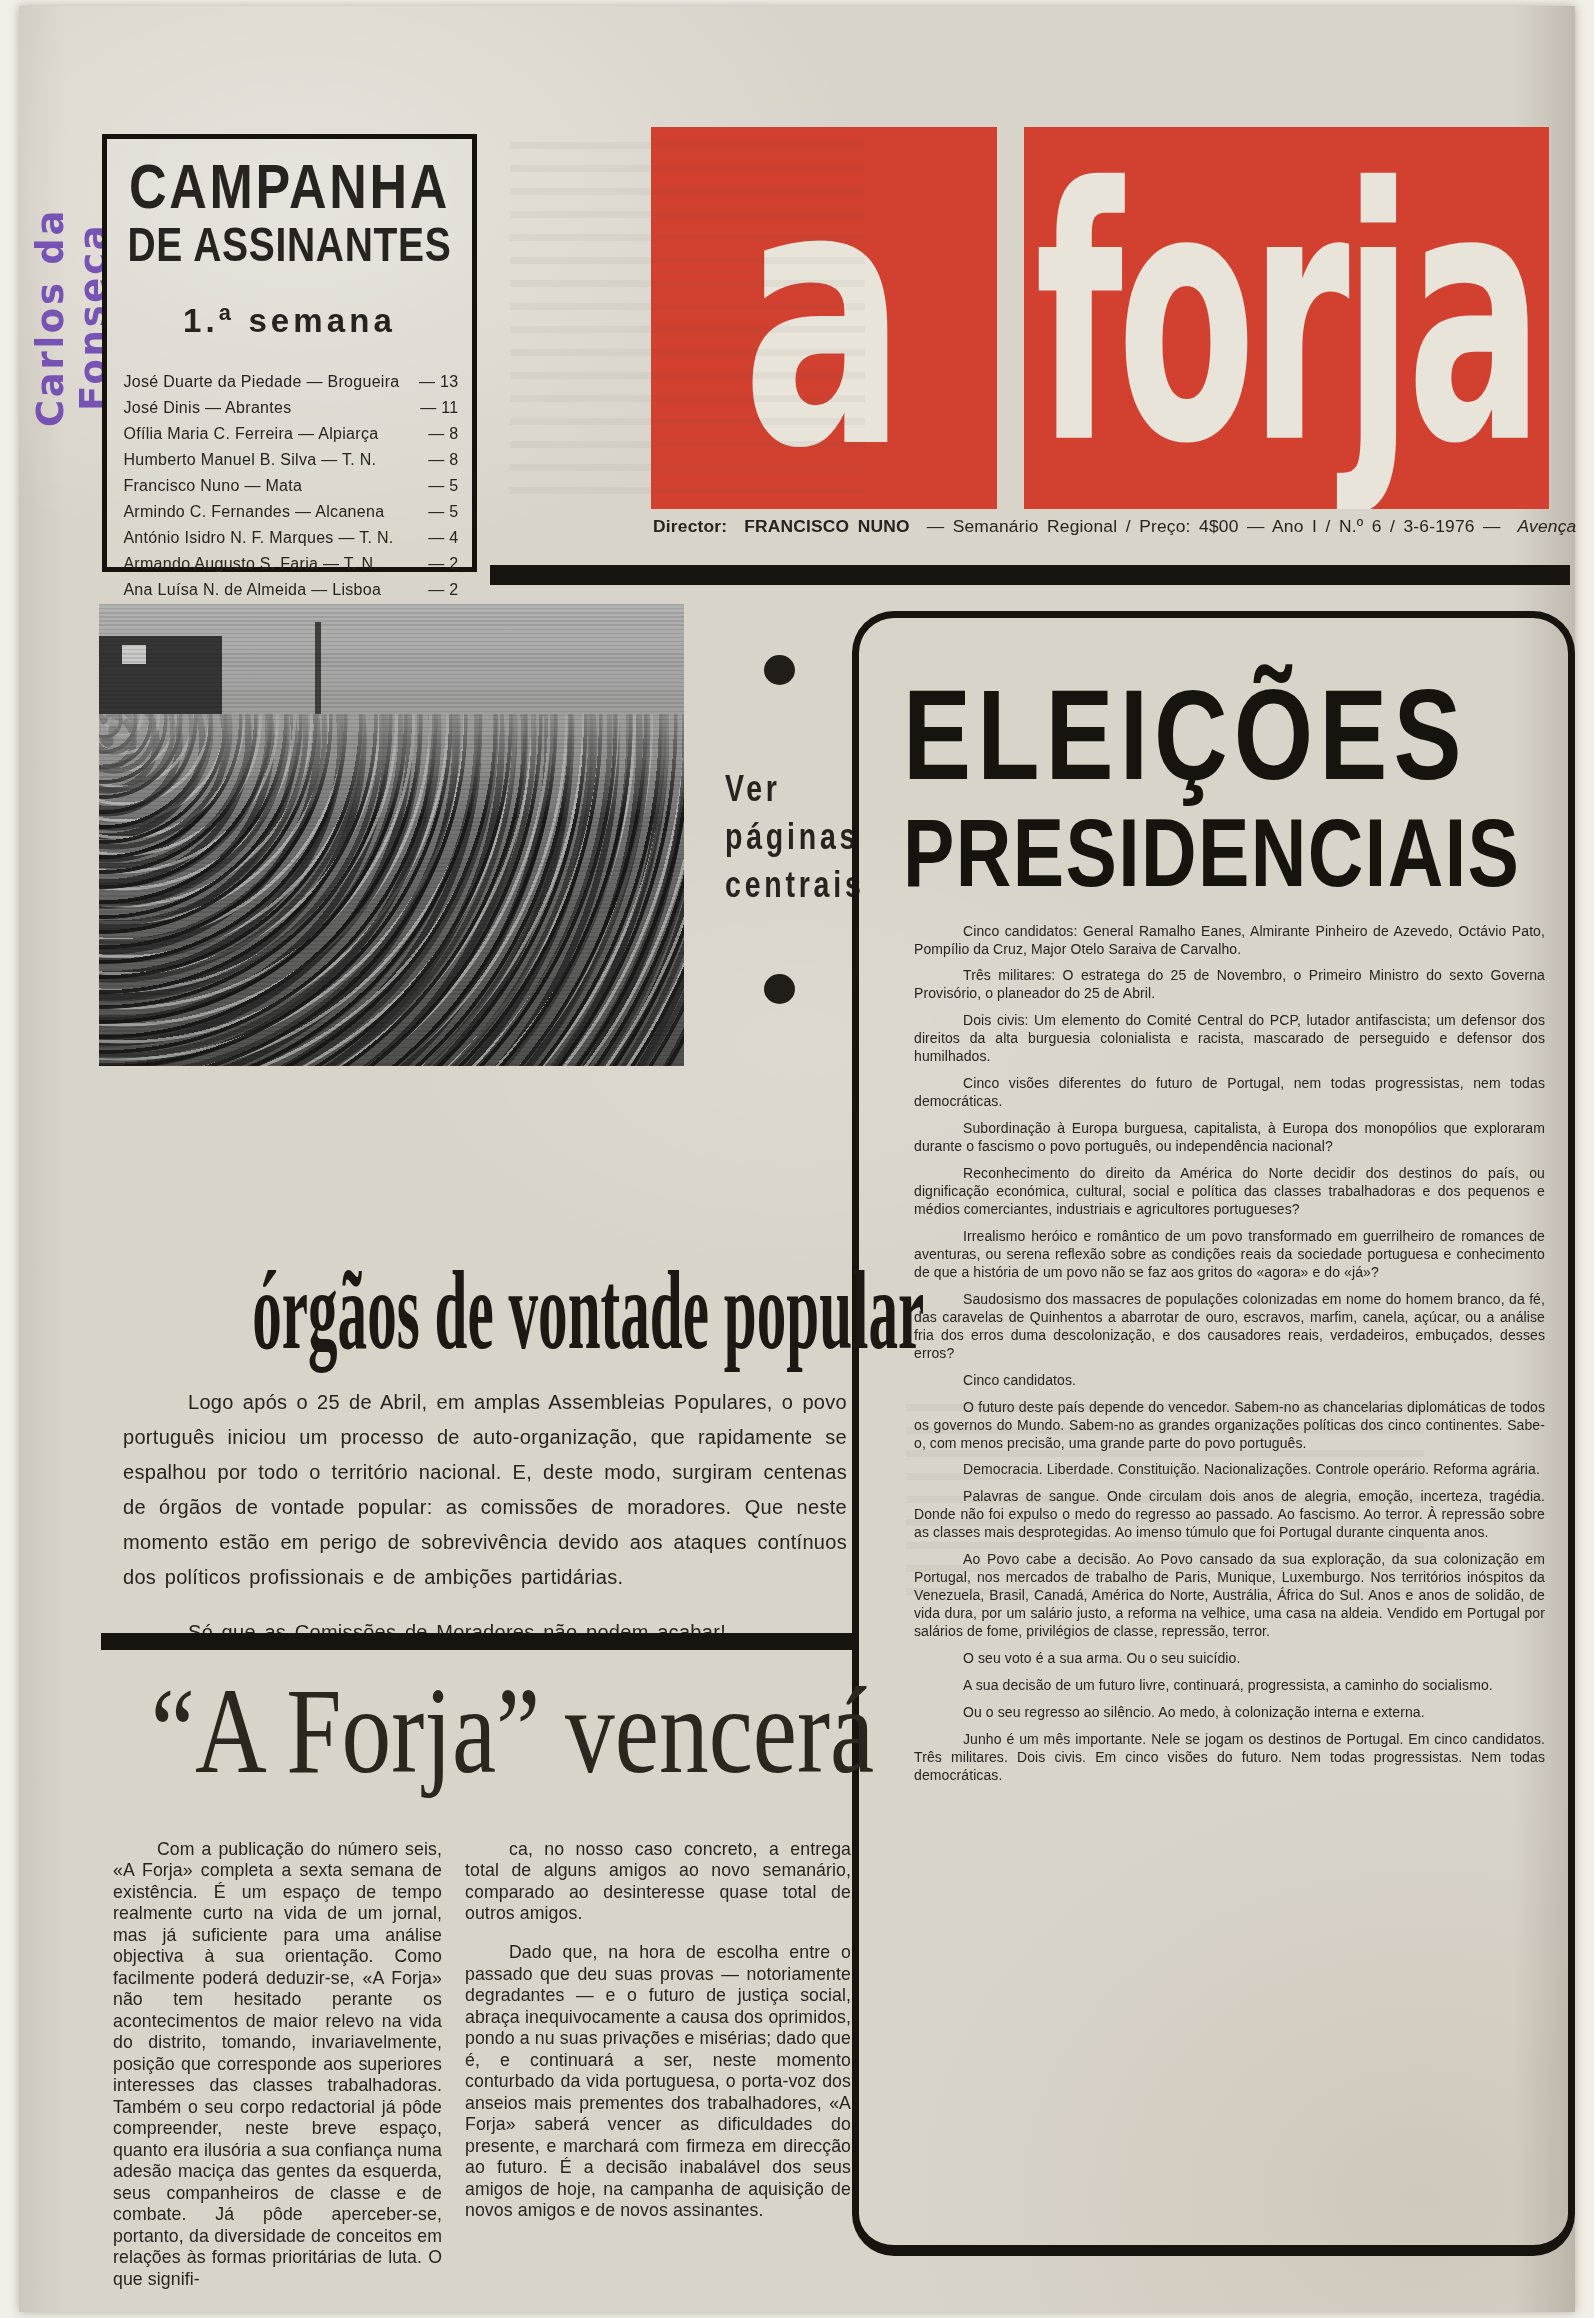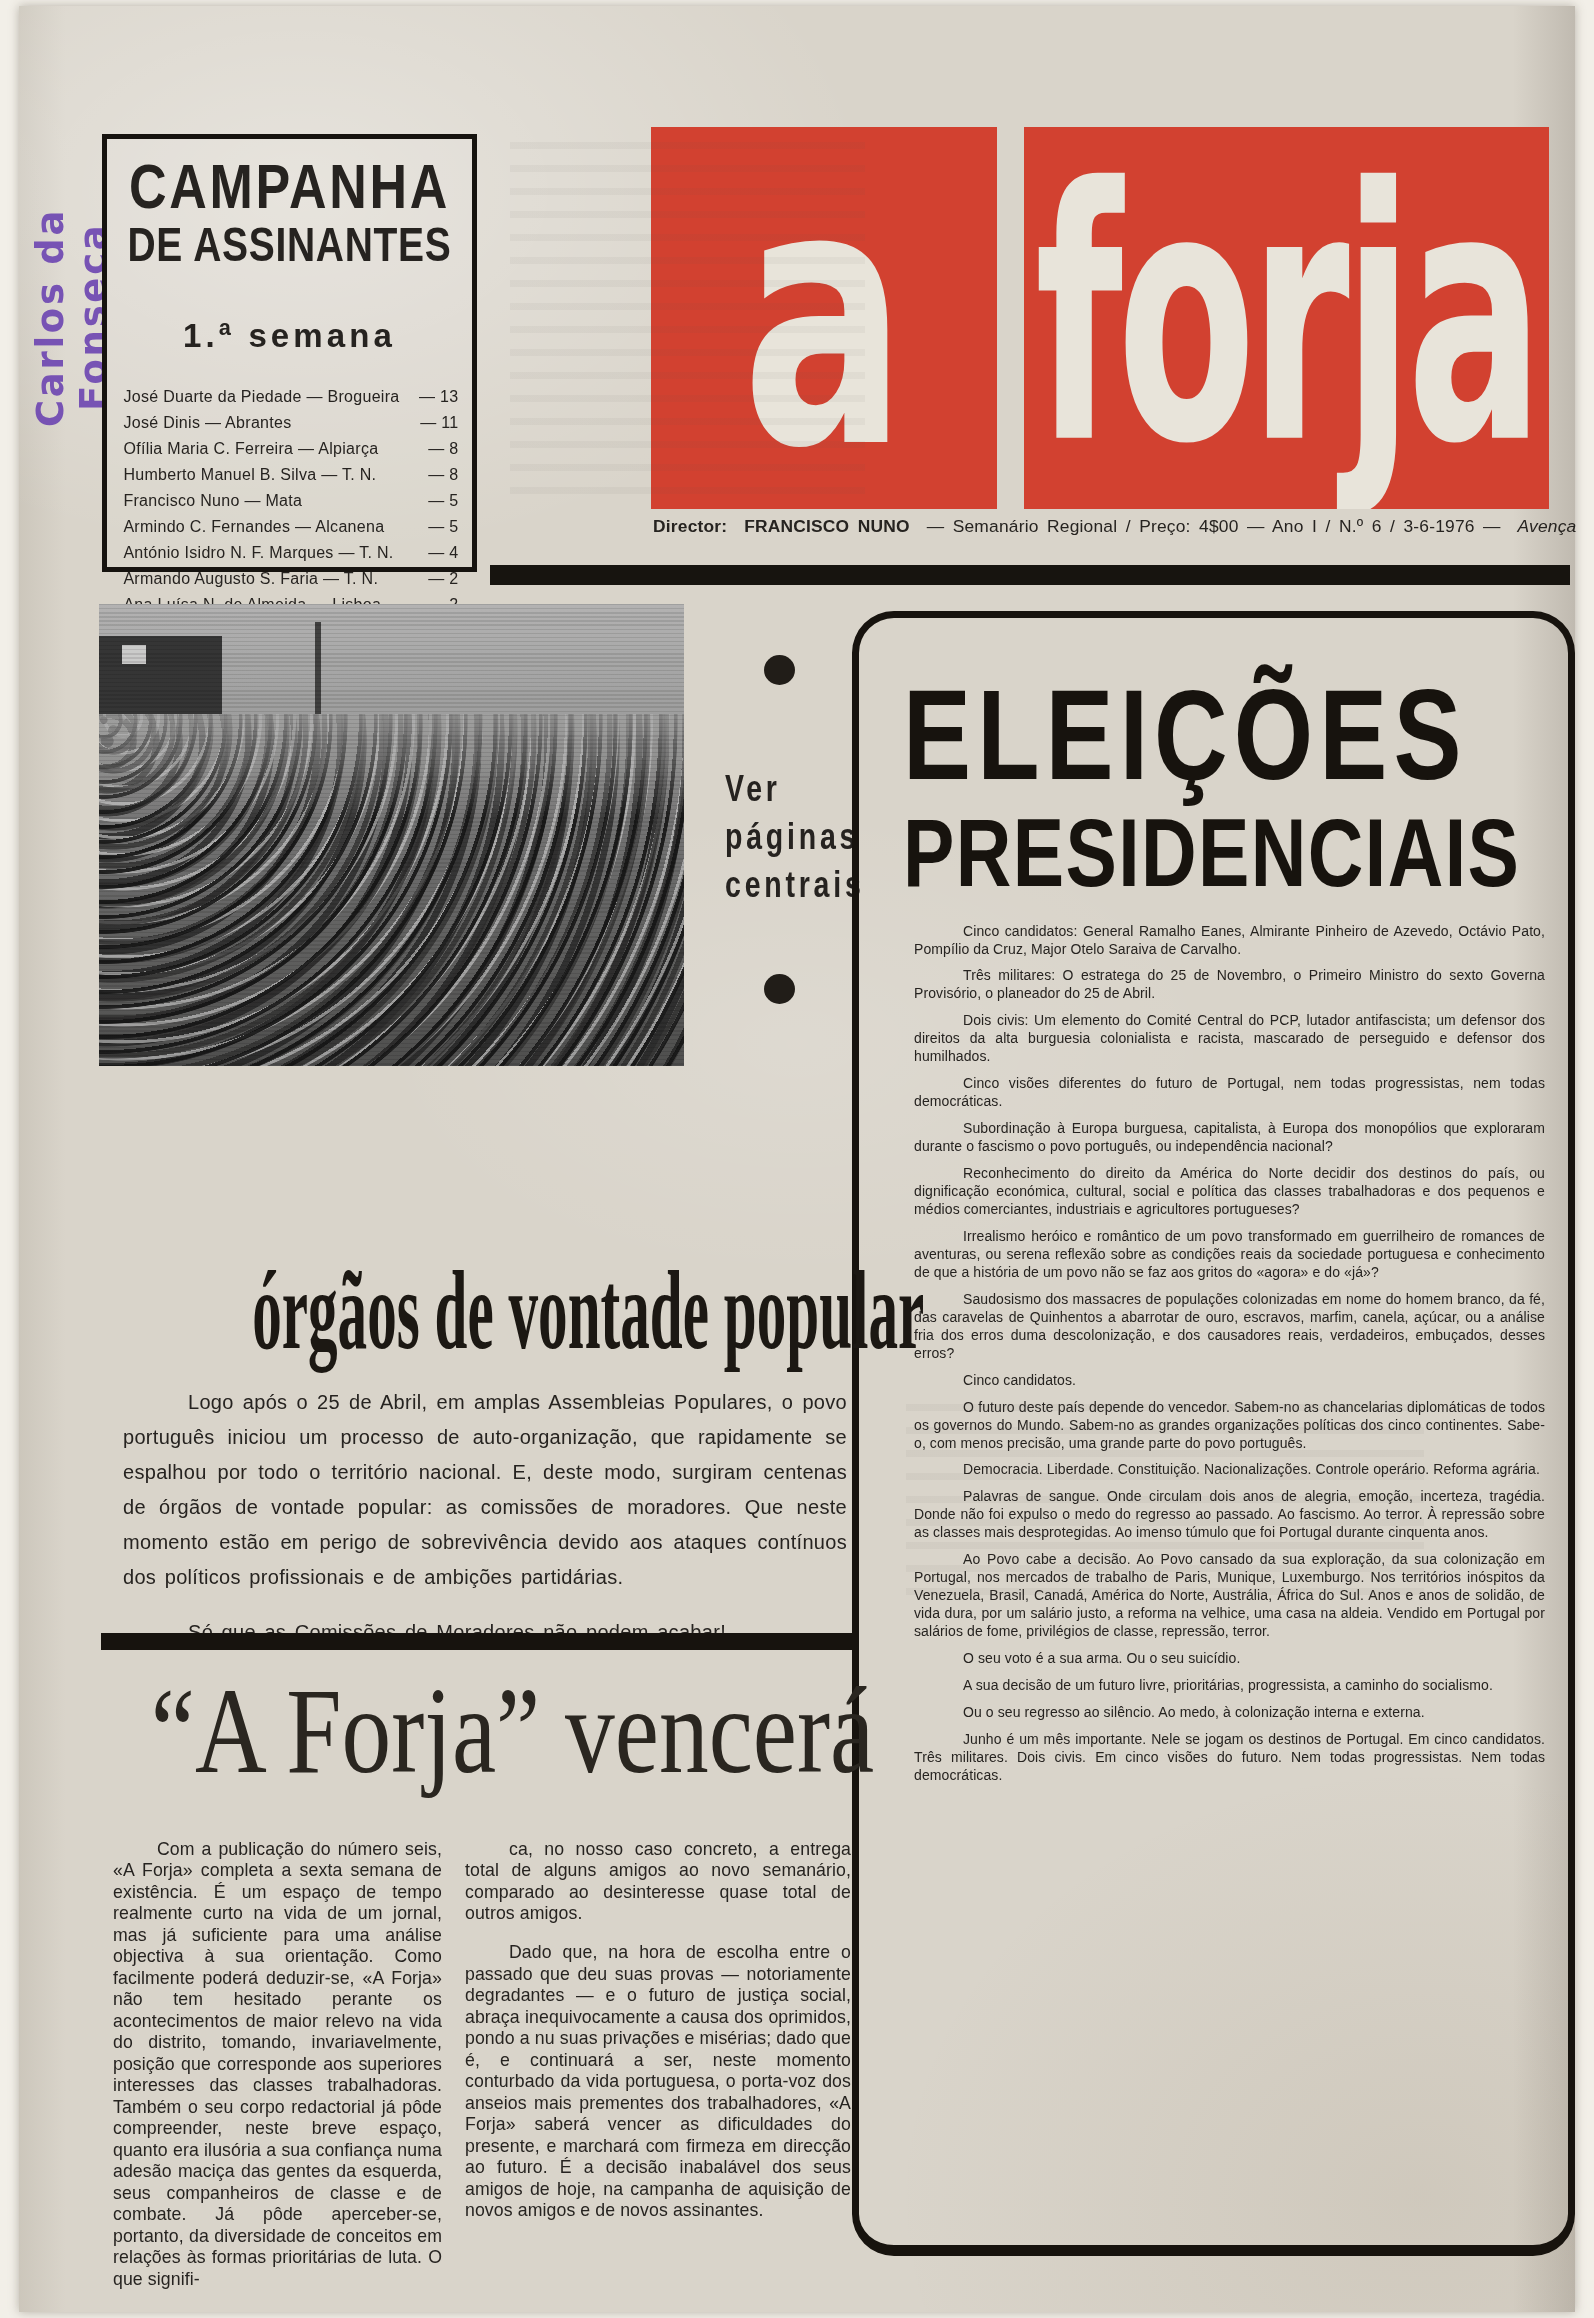"1.ª semana" .campaign .week { margin-top: 50px -> 35px }
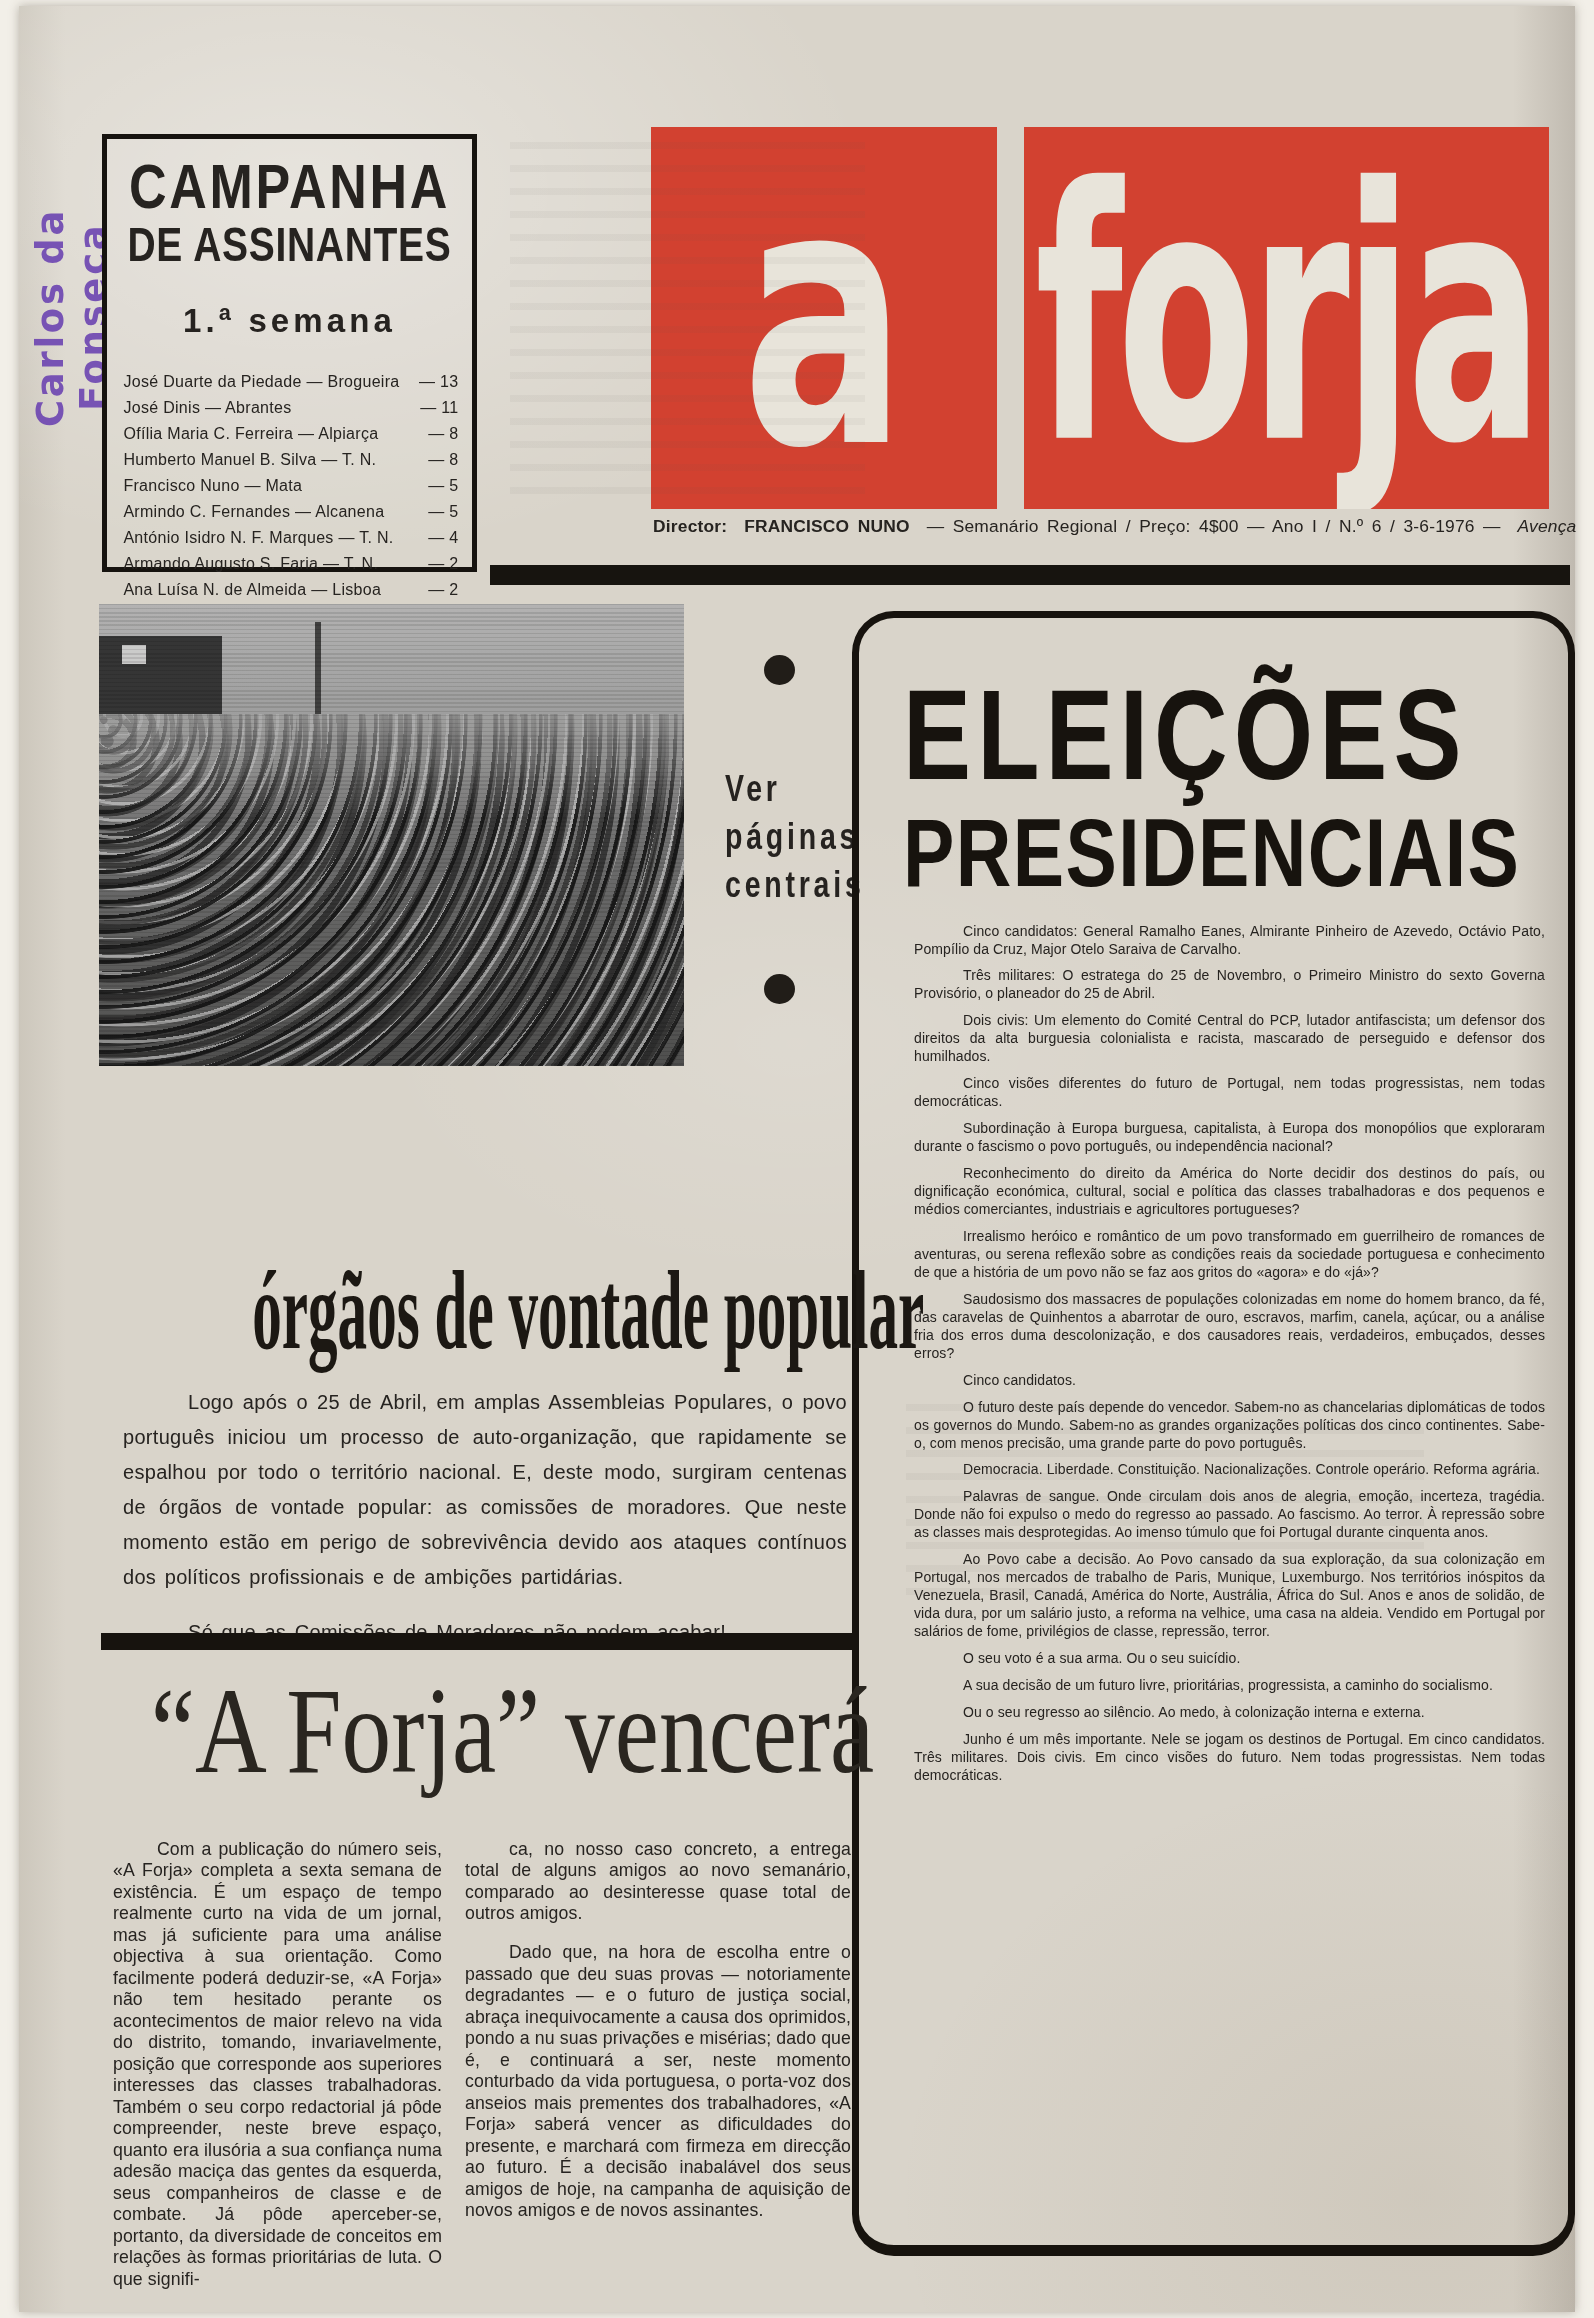"A sua decisão de um" p { text: prioritárias -> continuará }
